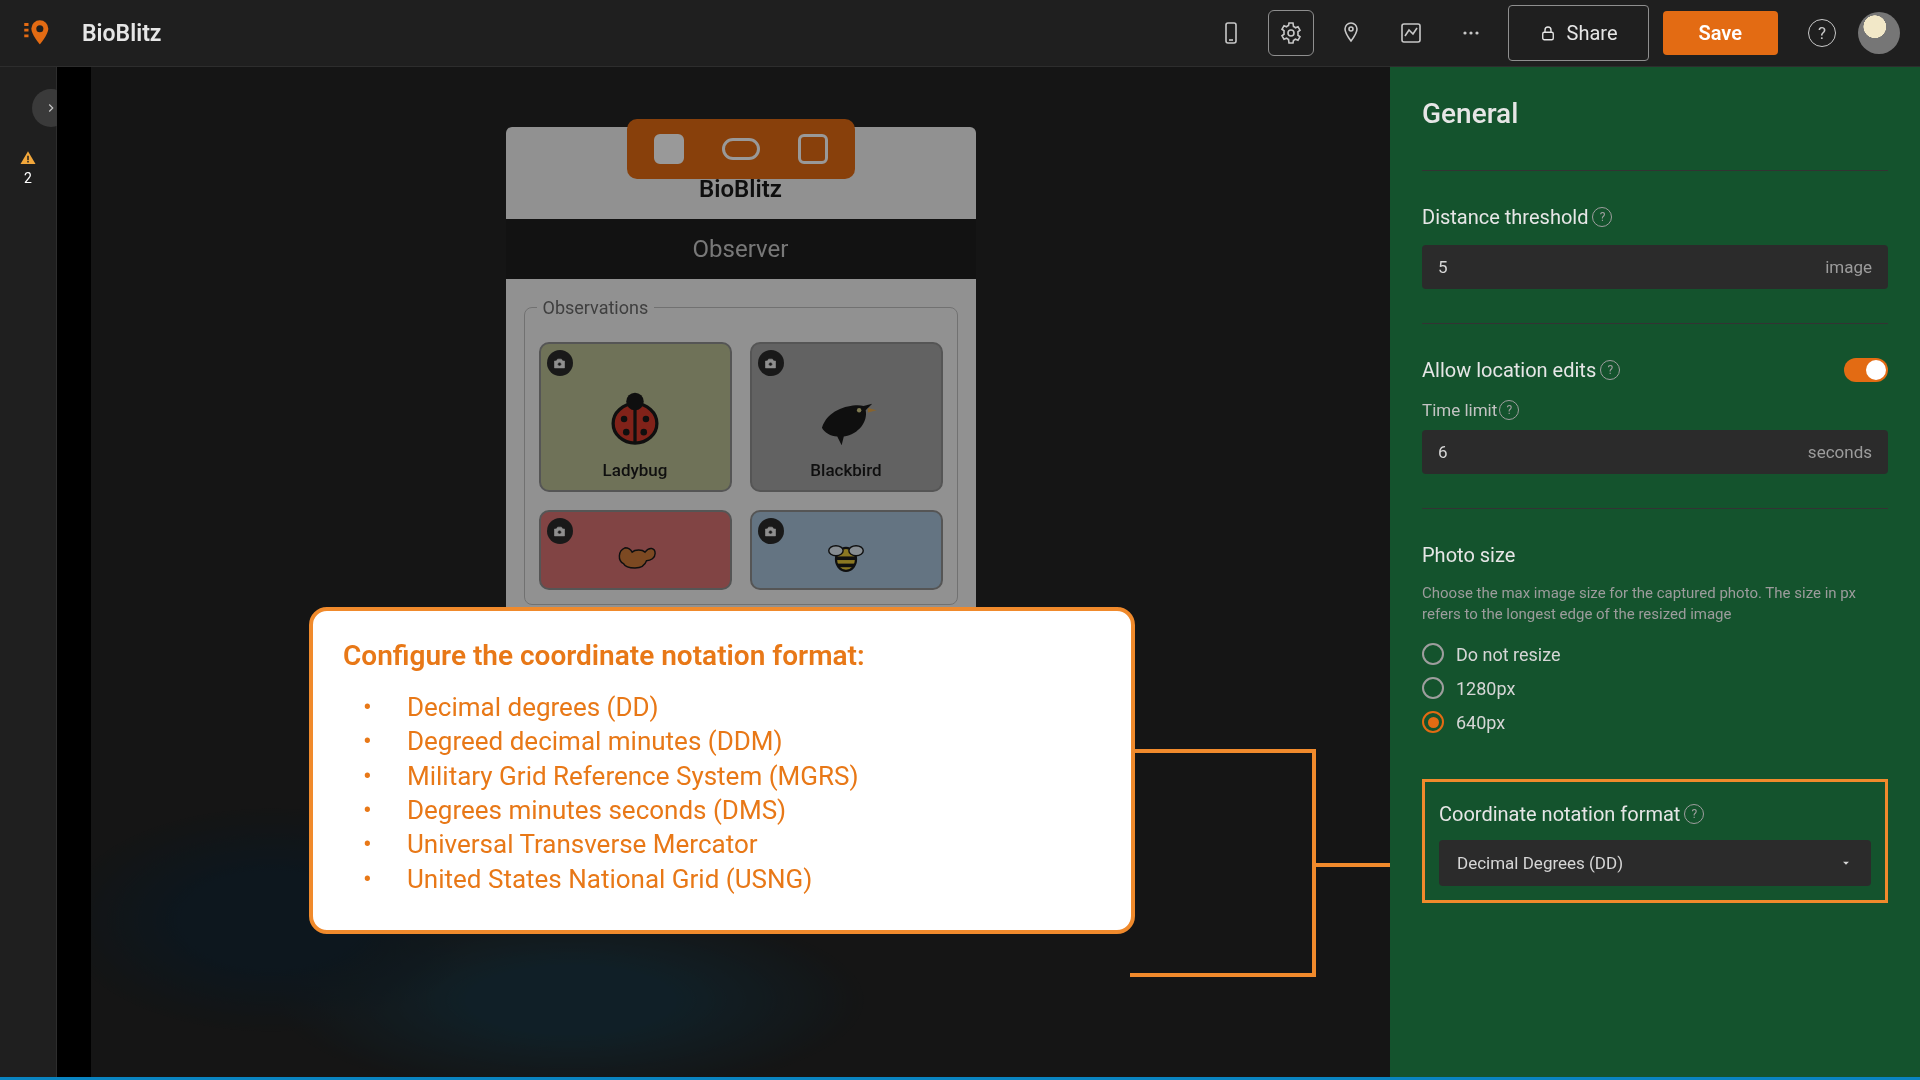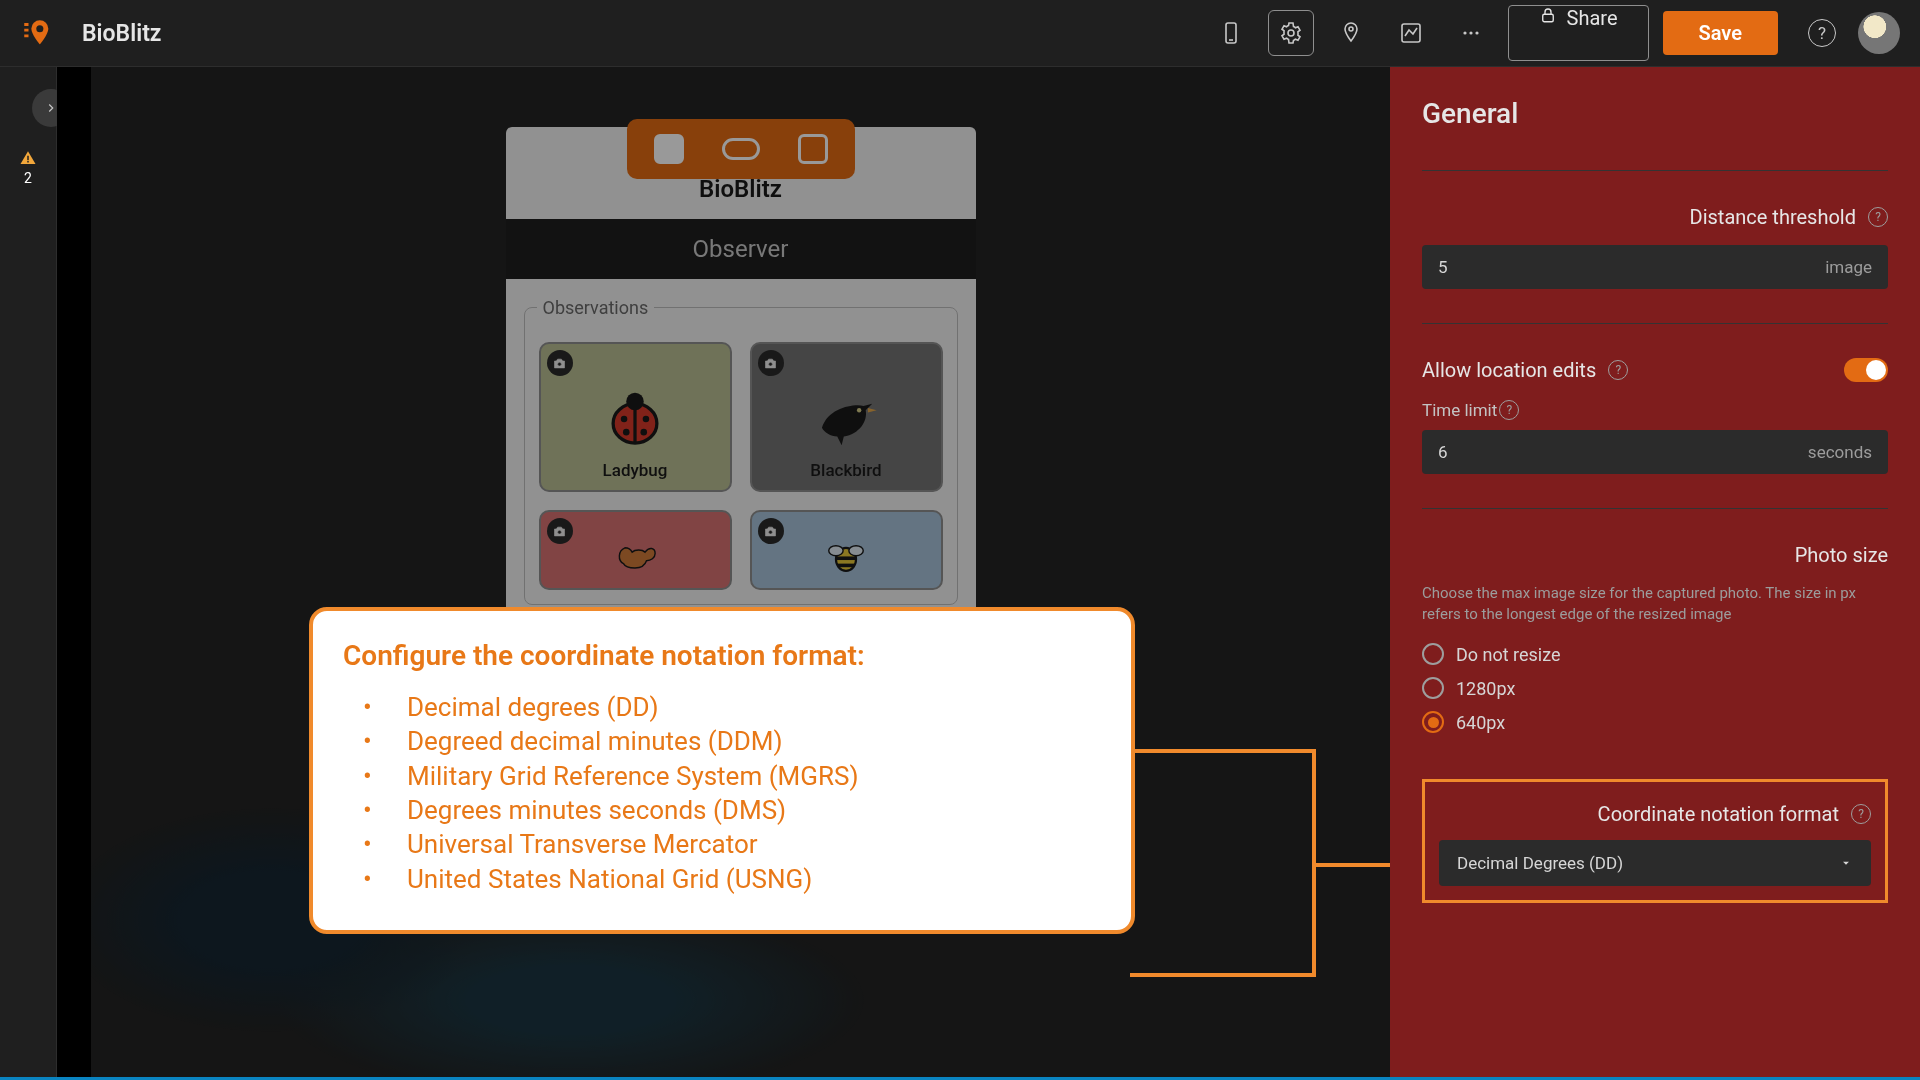"Share" .share-btn { align-items: none -> center }
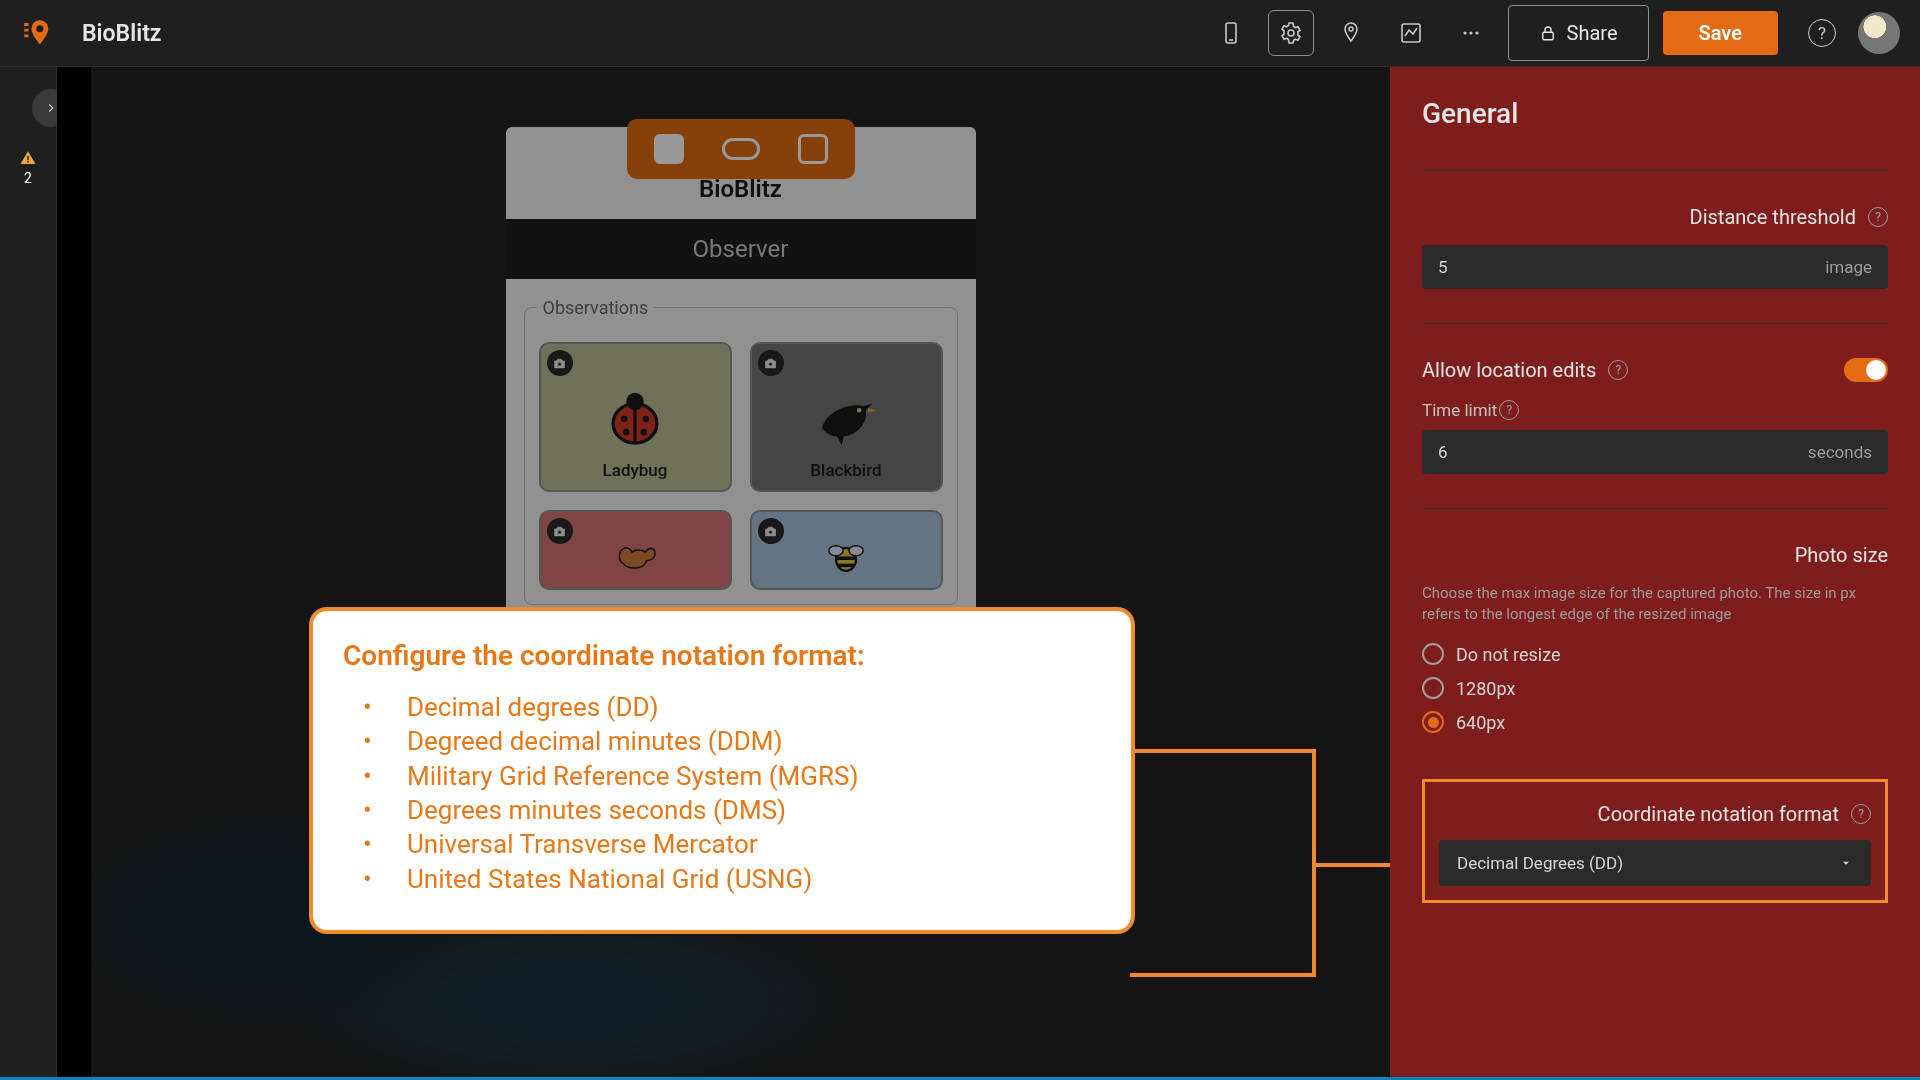"General" .panel { background: #7f1d1d -> #14532d }
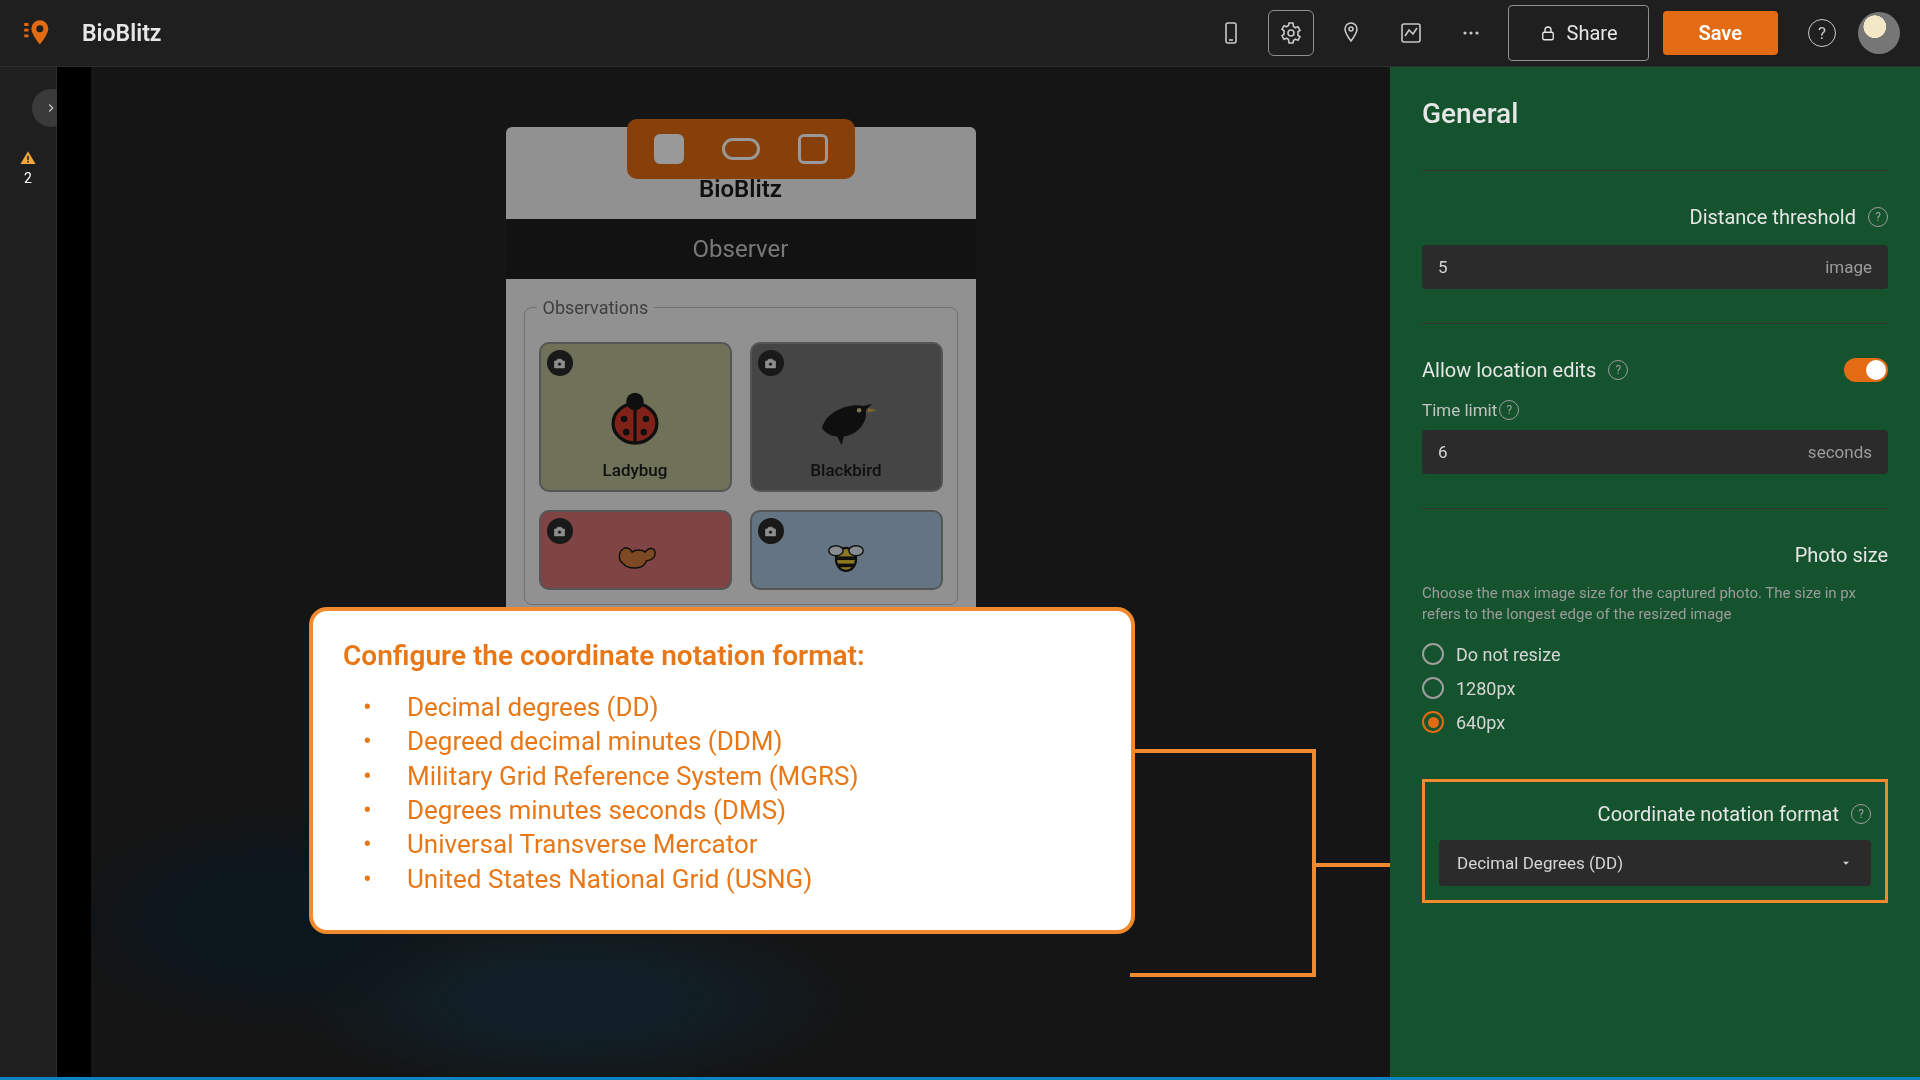"Distance threshold" .sec-row { gap: 12px -> 4px; justify-content: flex-end -> none }
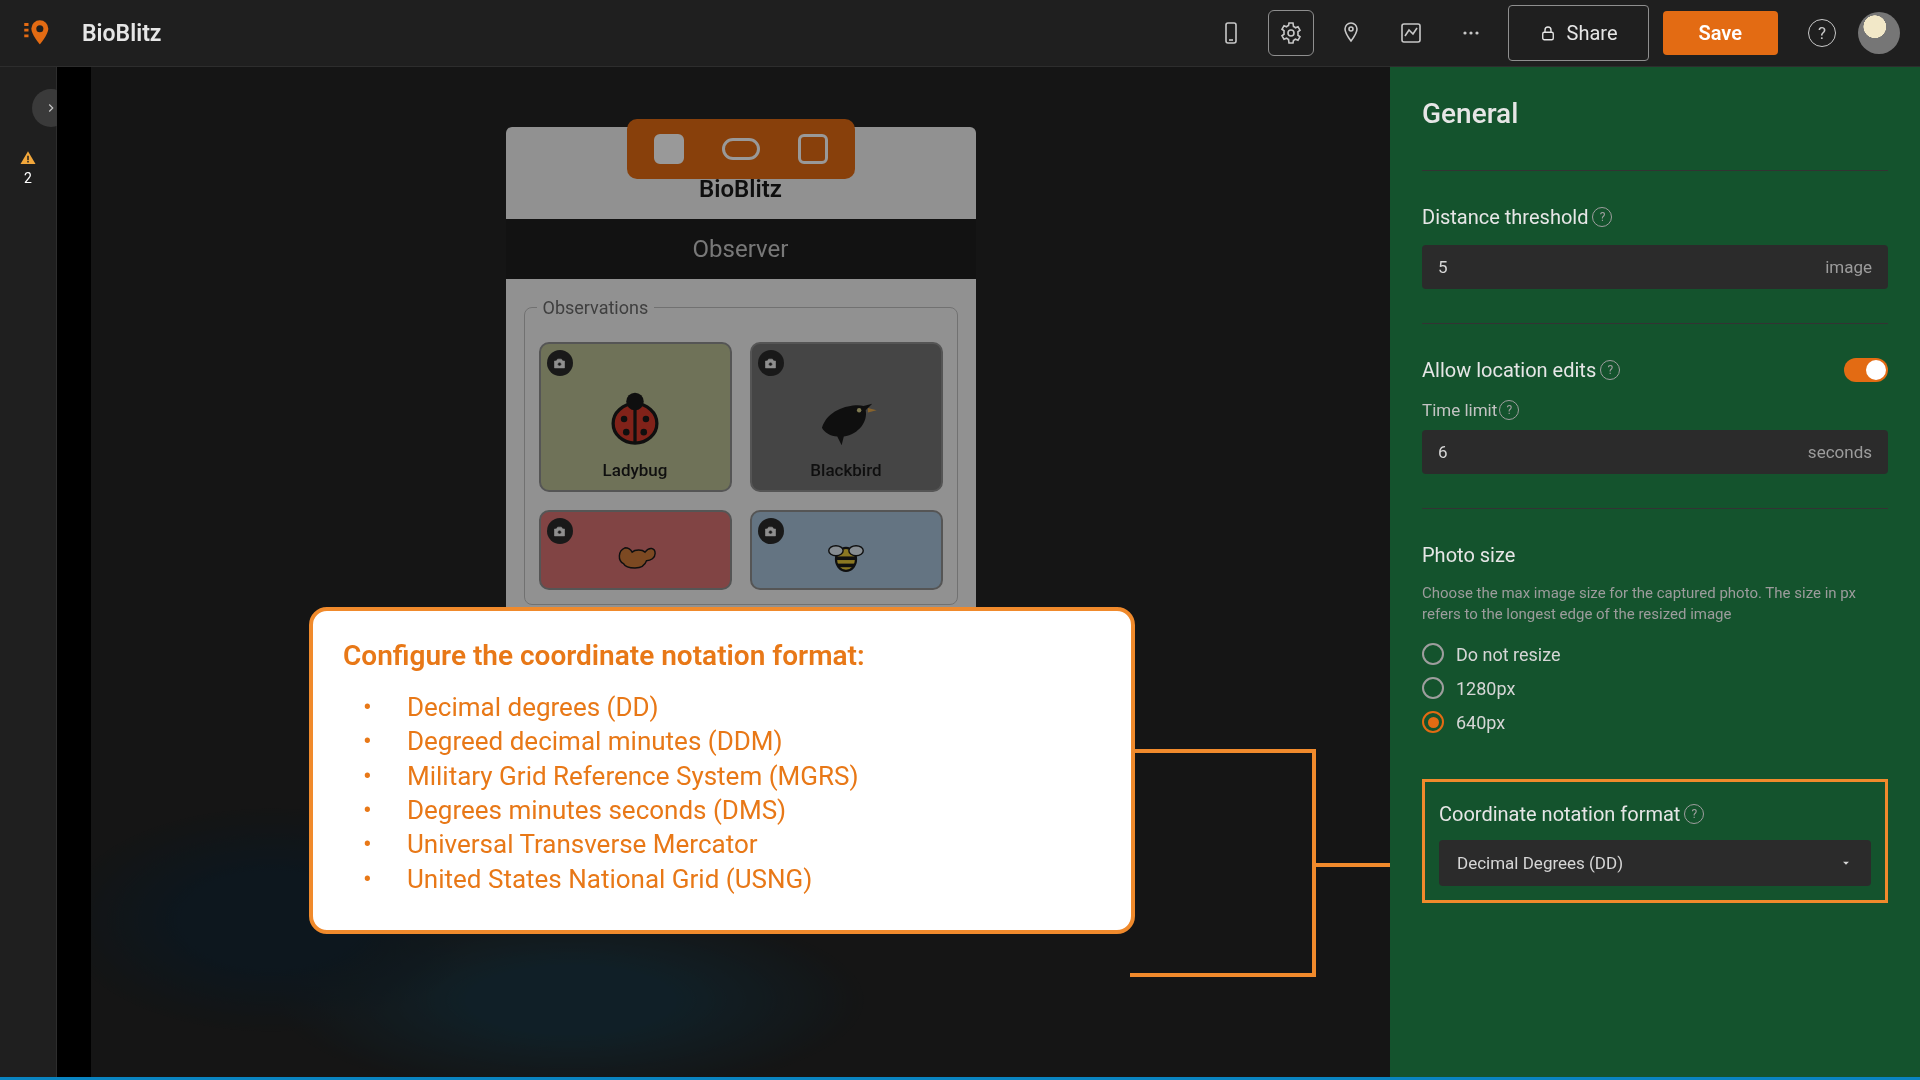"Blackbird" .c-black { background: #737373 -> #a3a3a3 }
